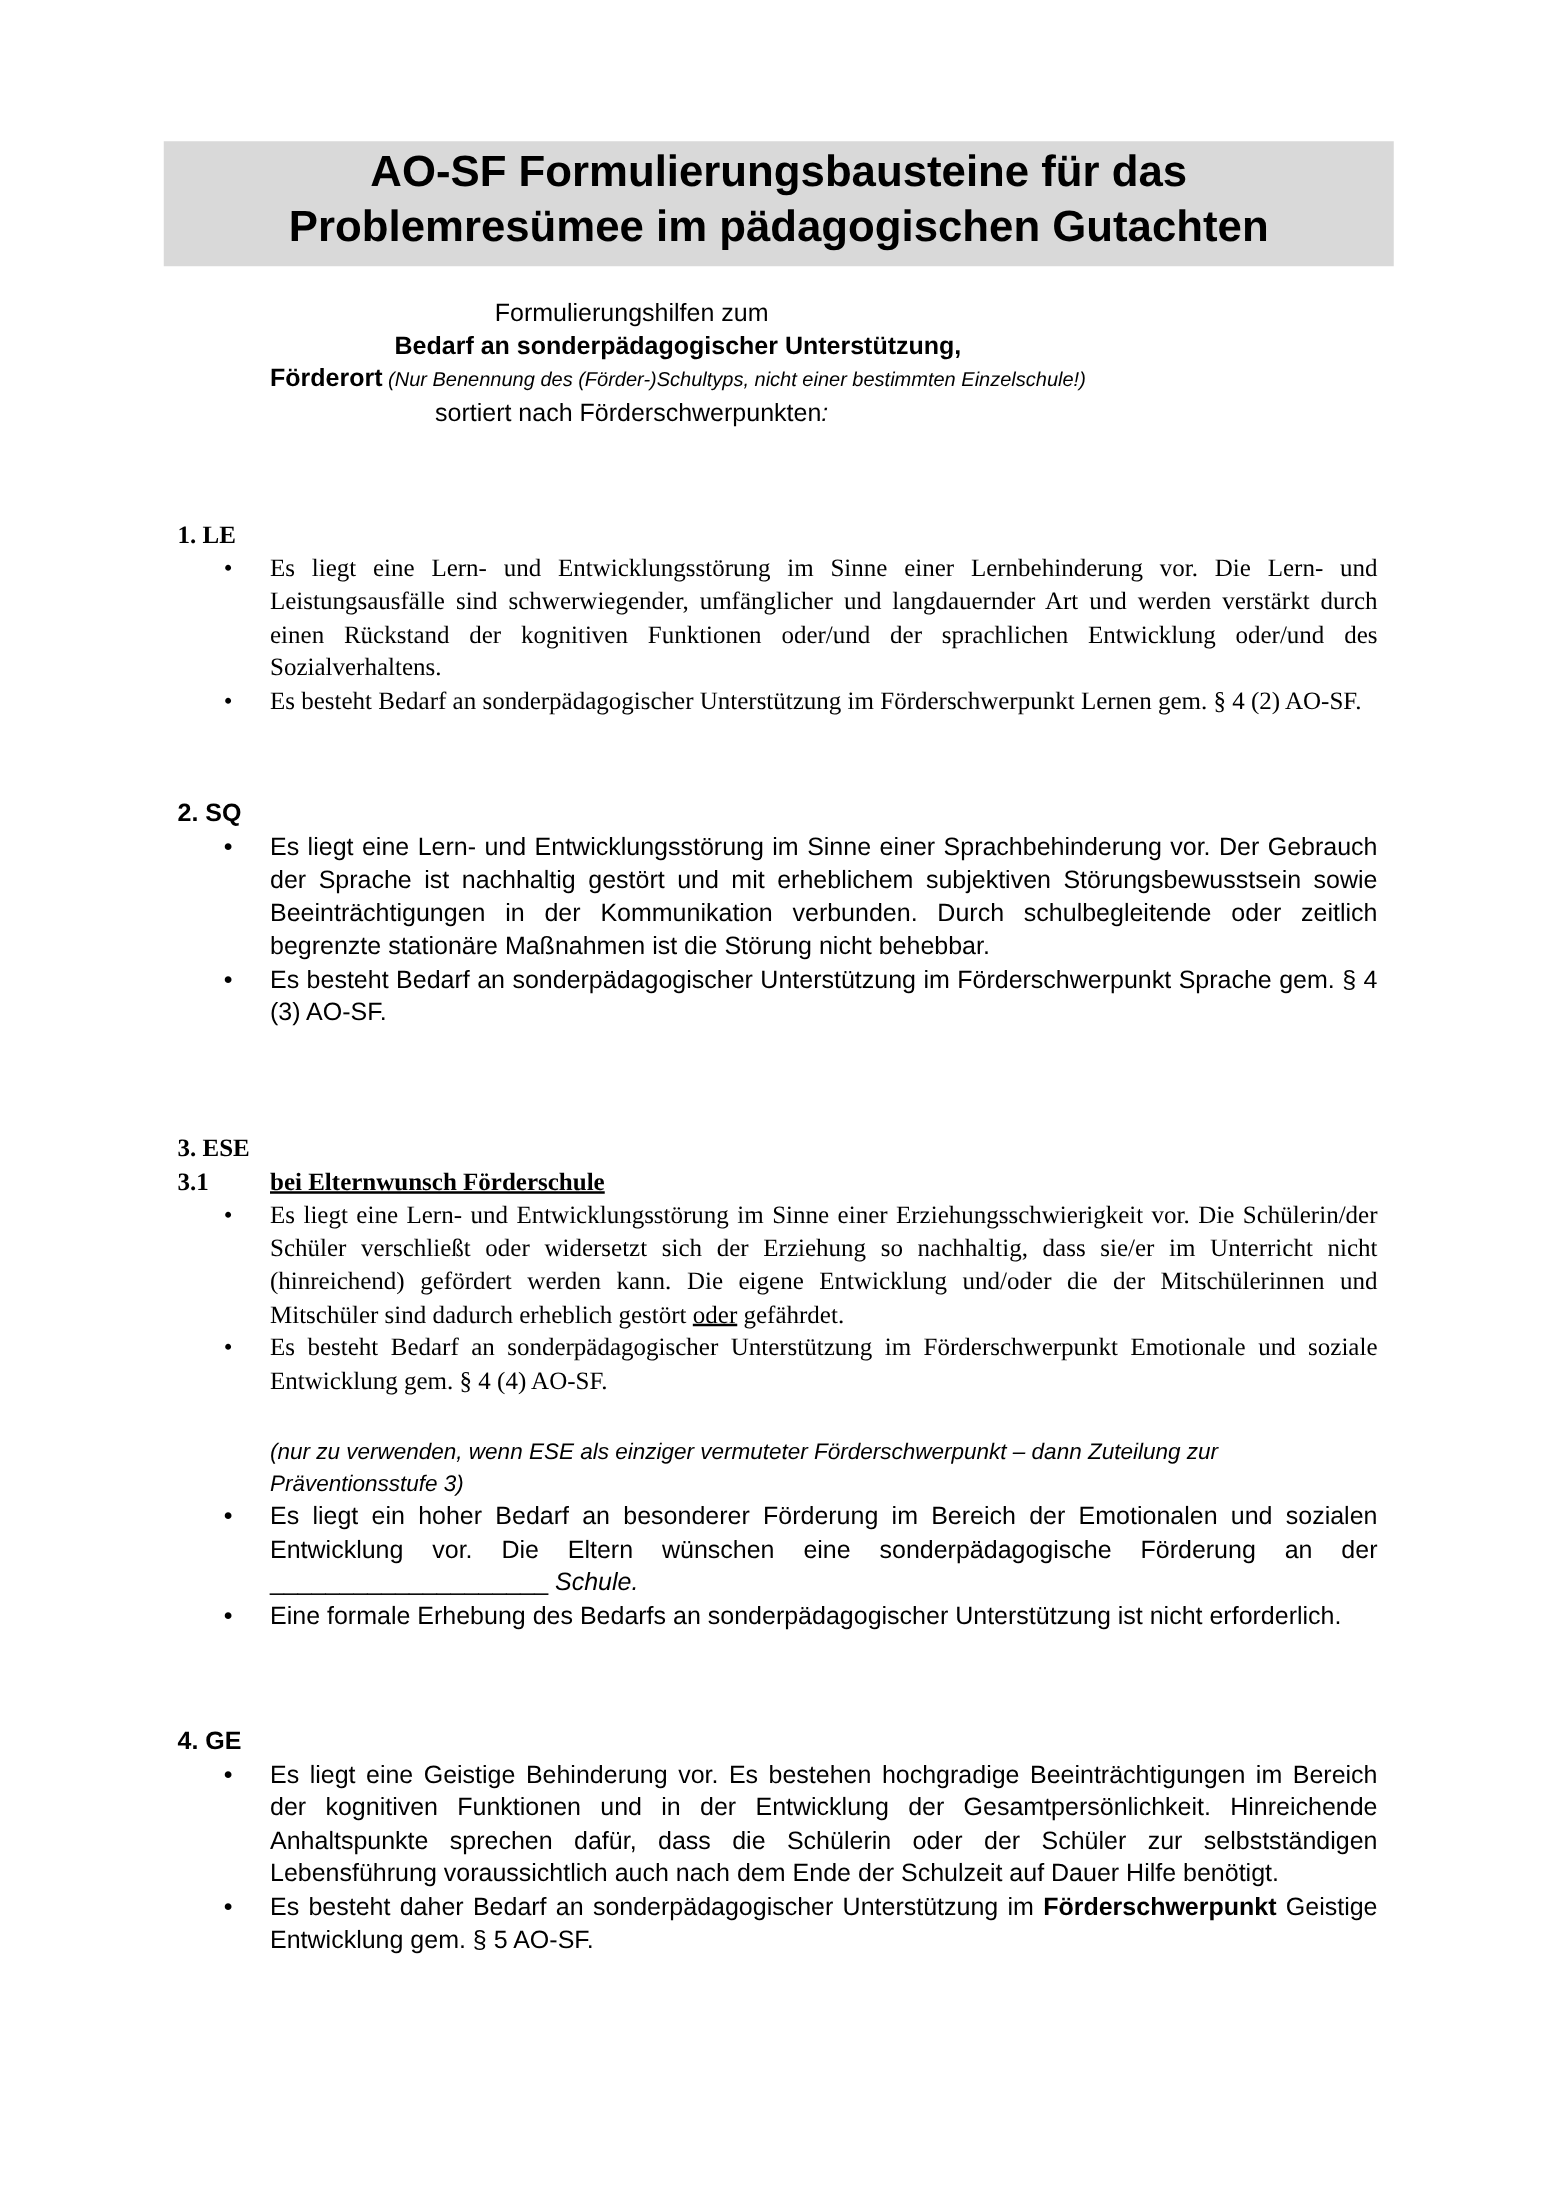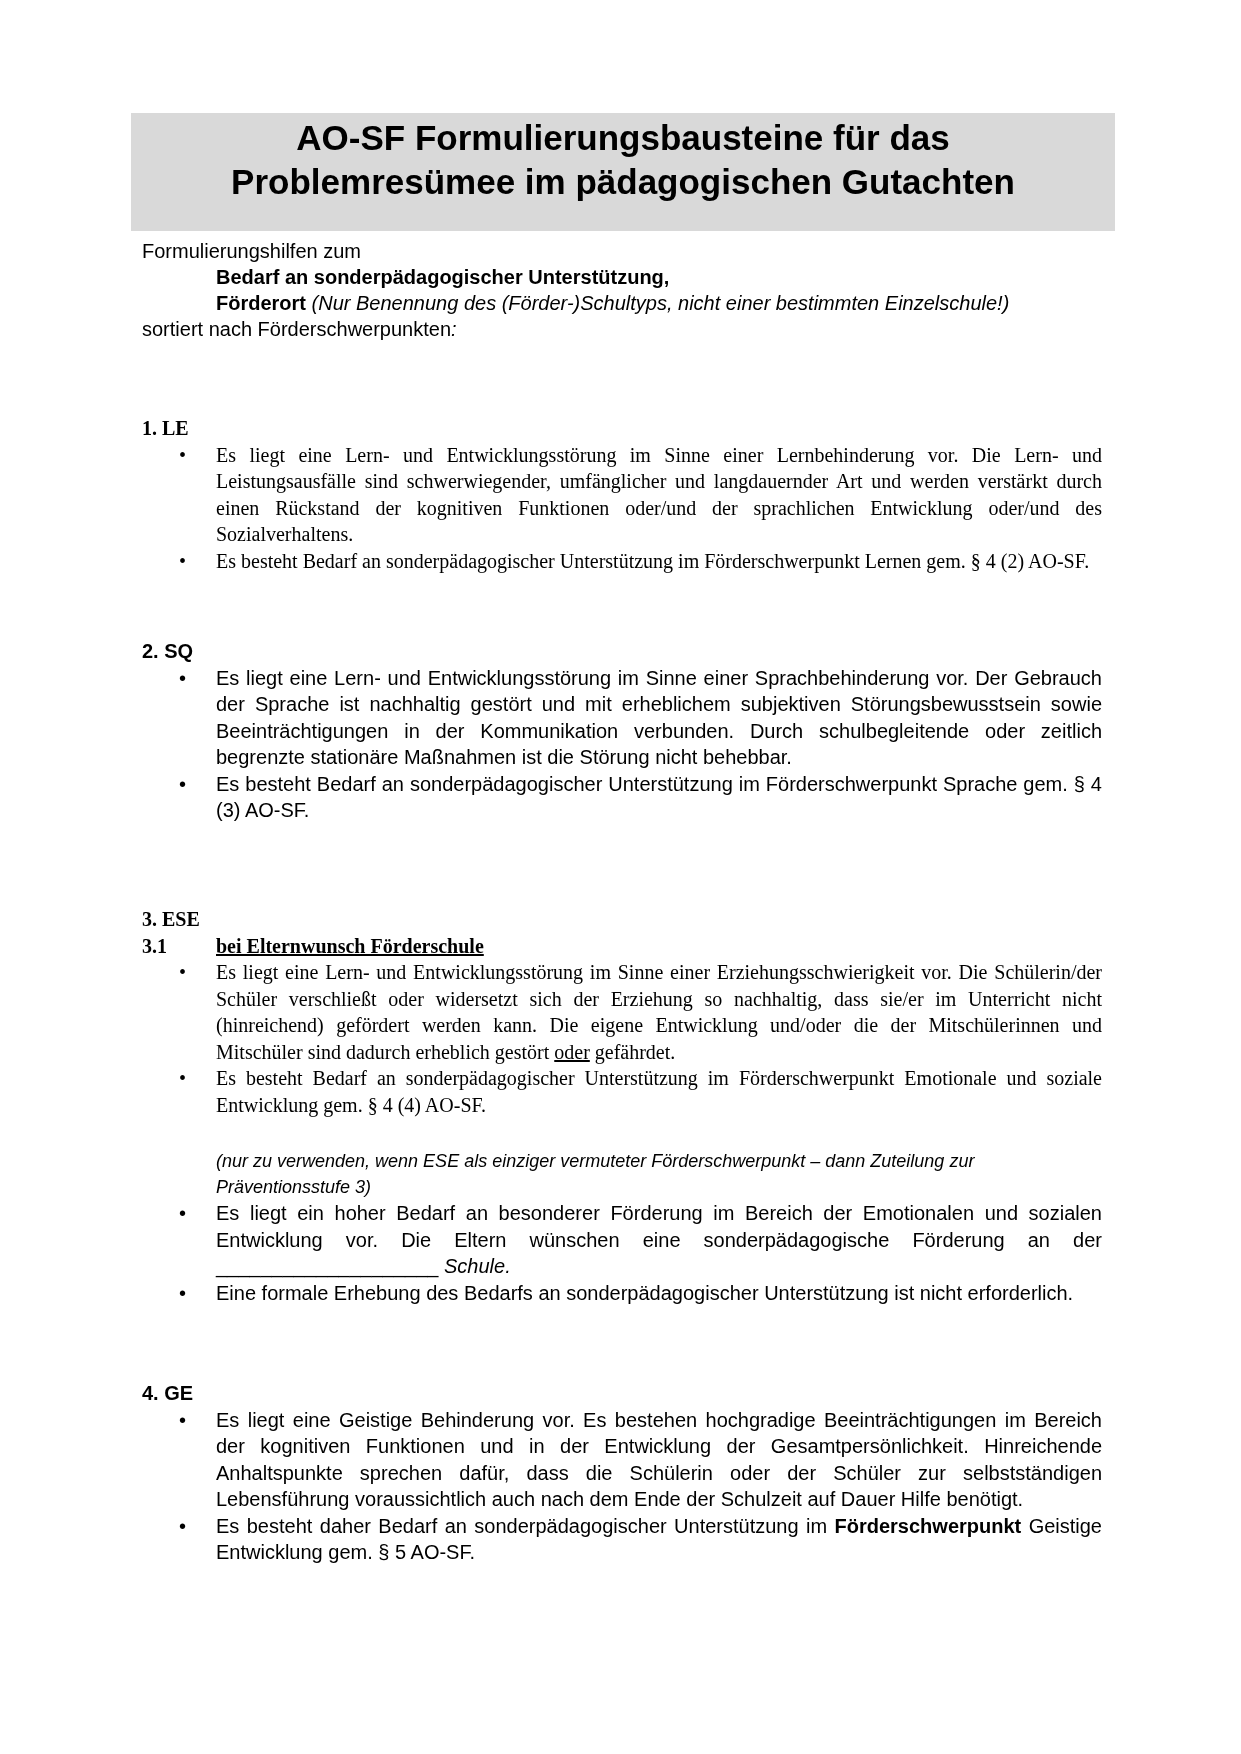"AO-SF Formulierungsbausteine für das" .title-box { height: 118px -> 100px }
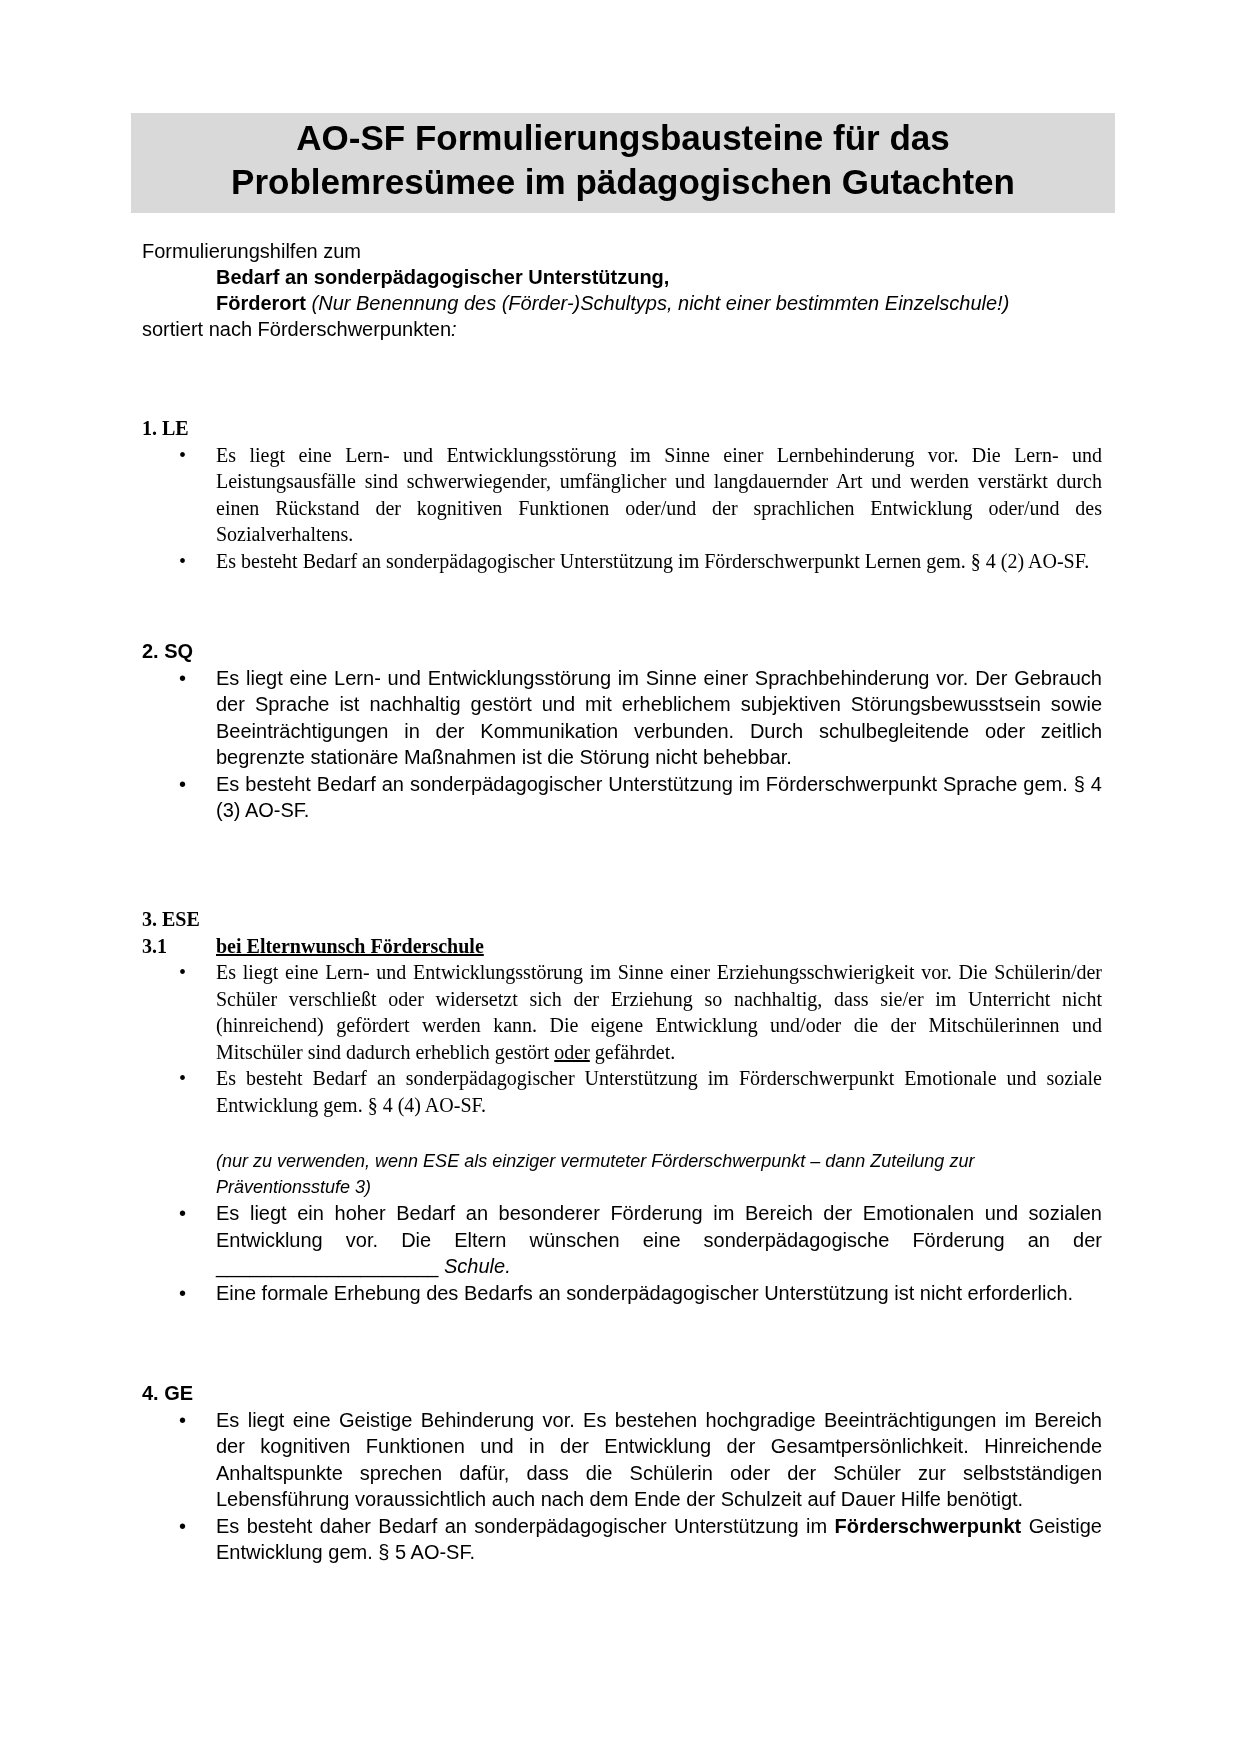"Formulierungshilfen zum" .intro { text-align: none -> center }
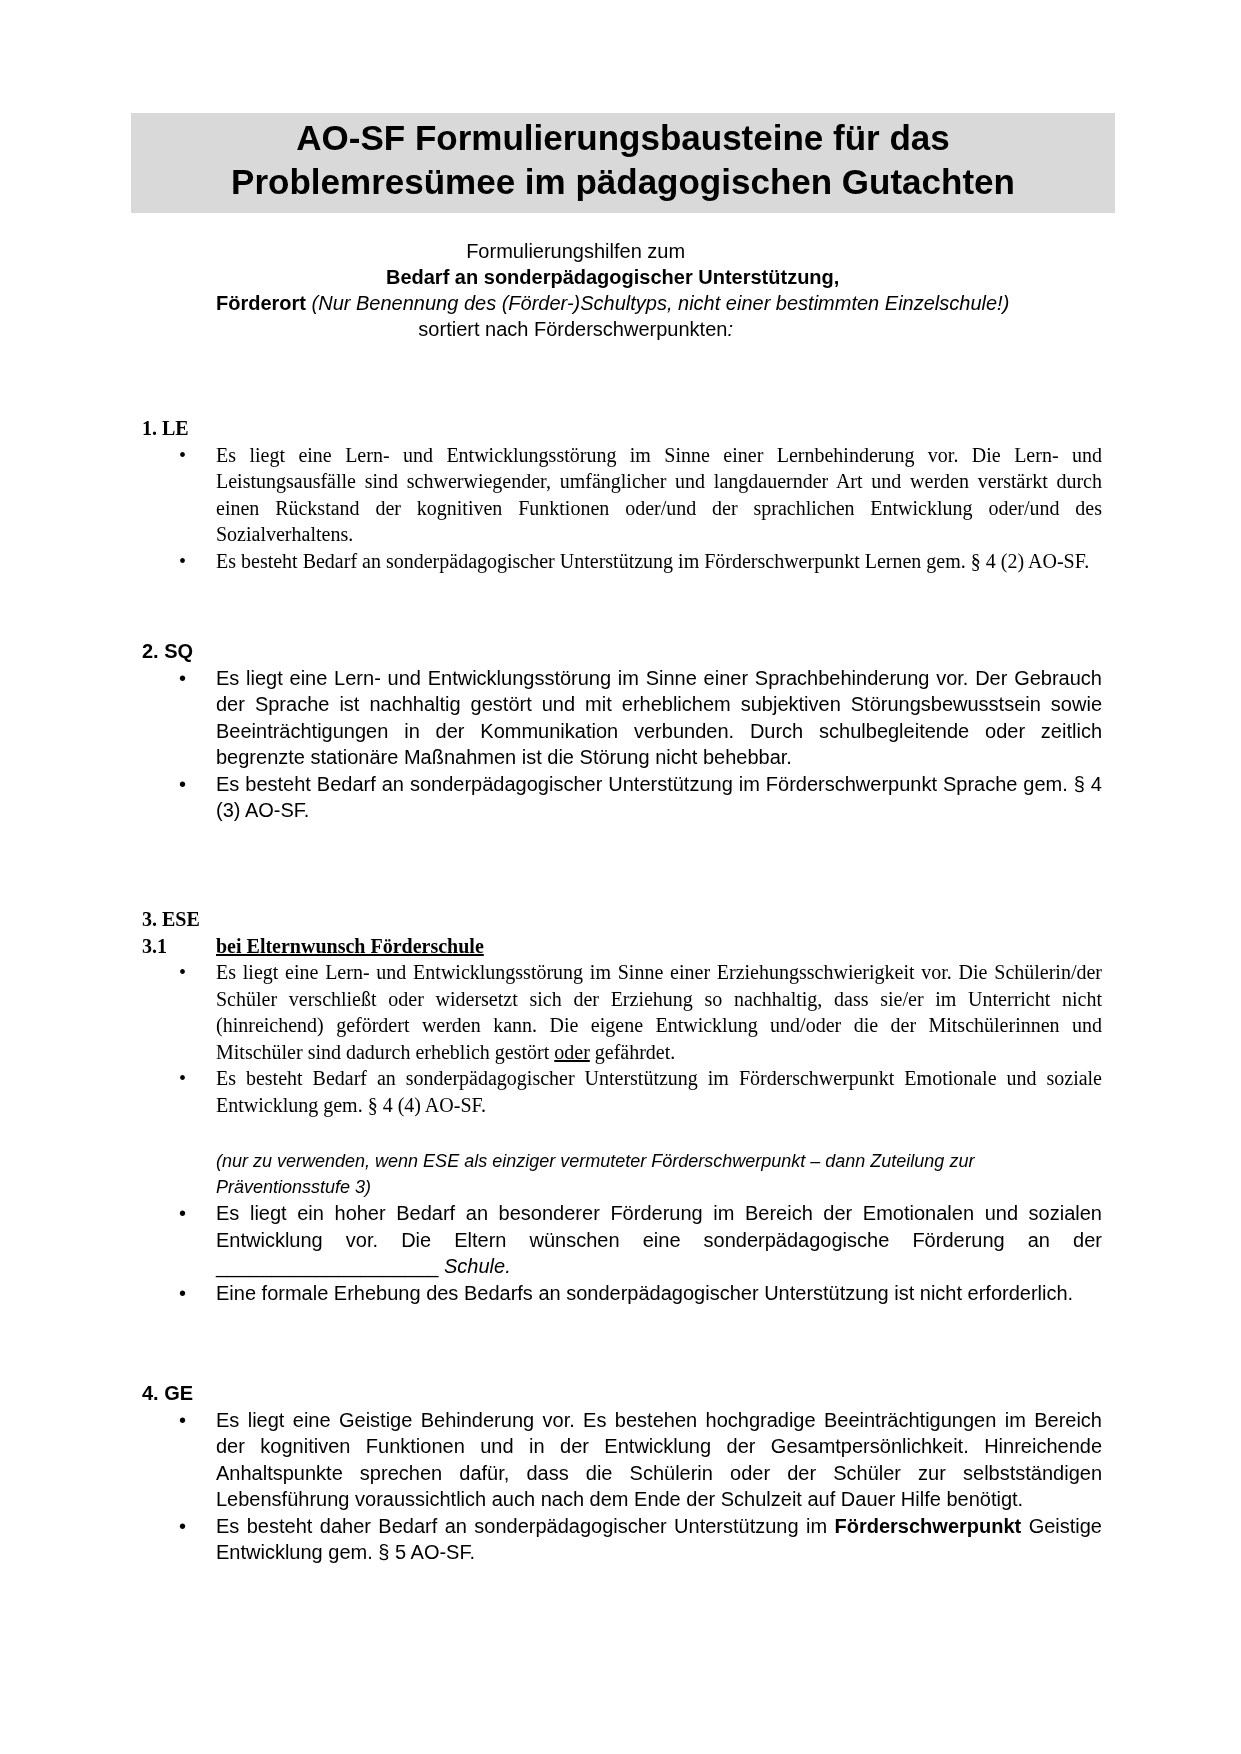"(Nur Benennung des (Förder-)Schultyps," .intro .small-italic { font-size: 20px -> 16px }
